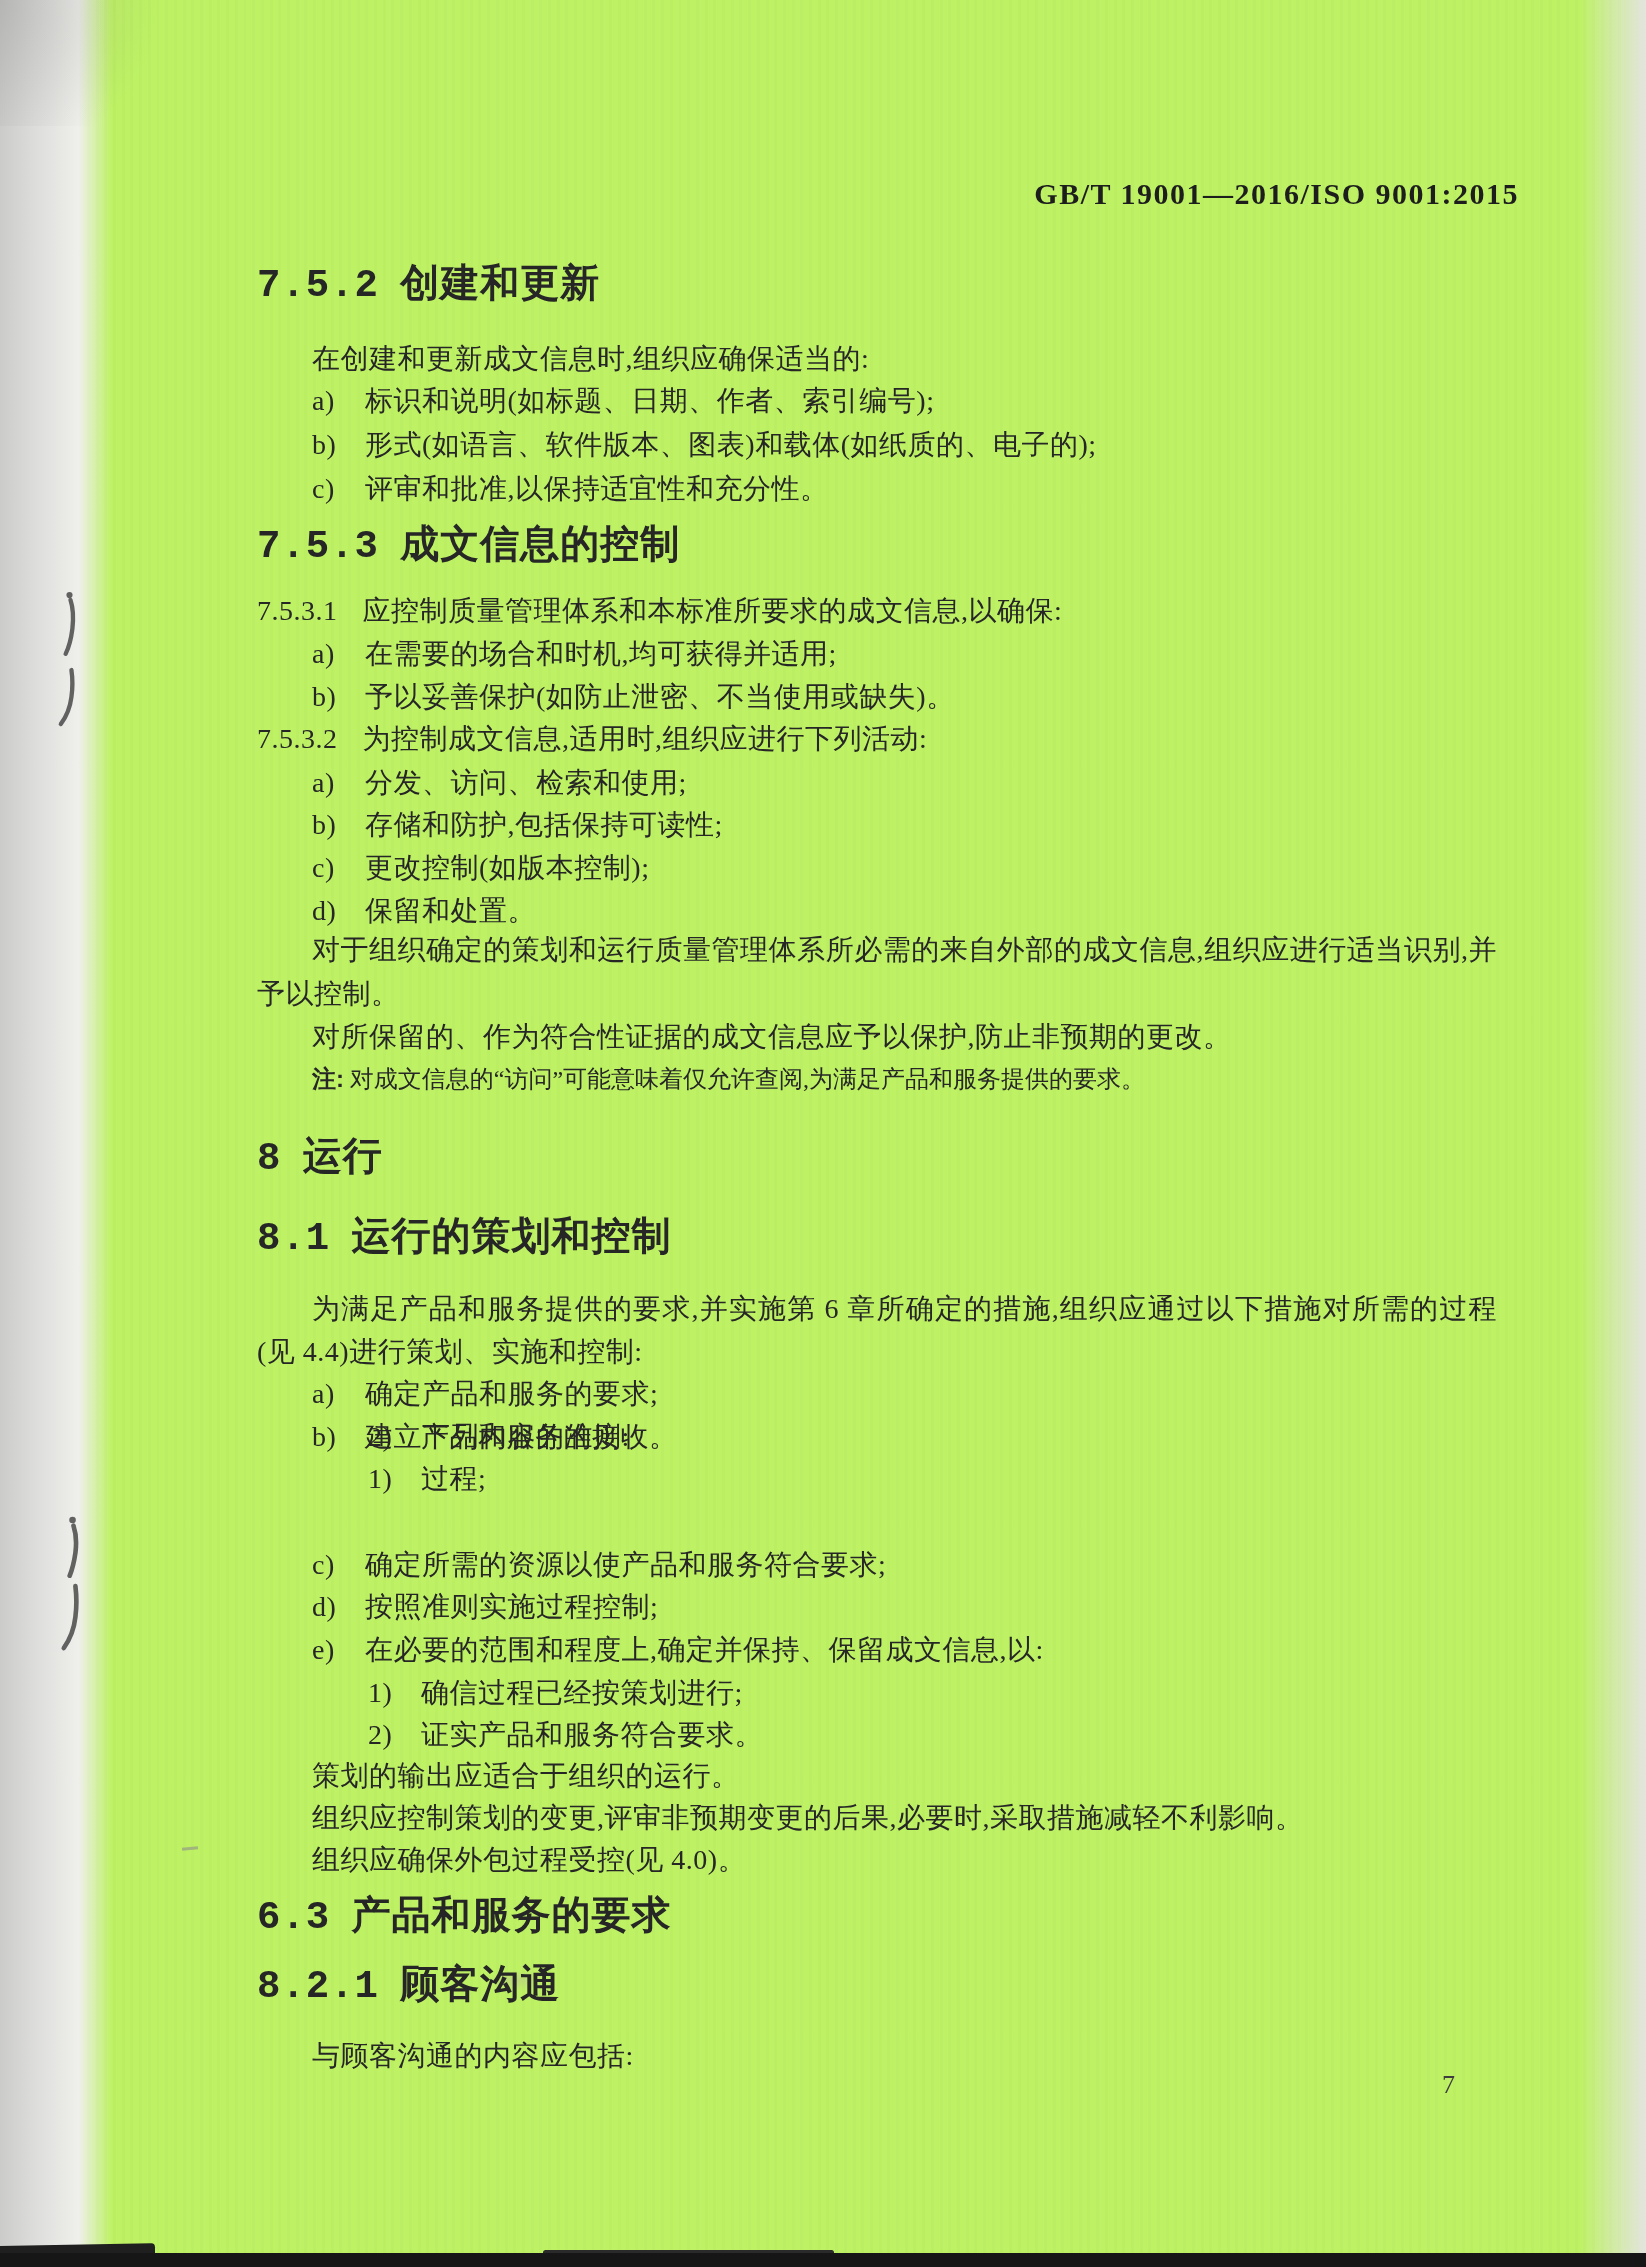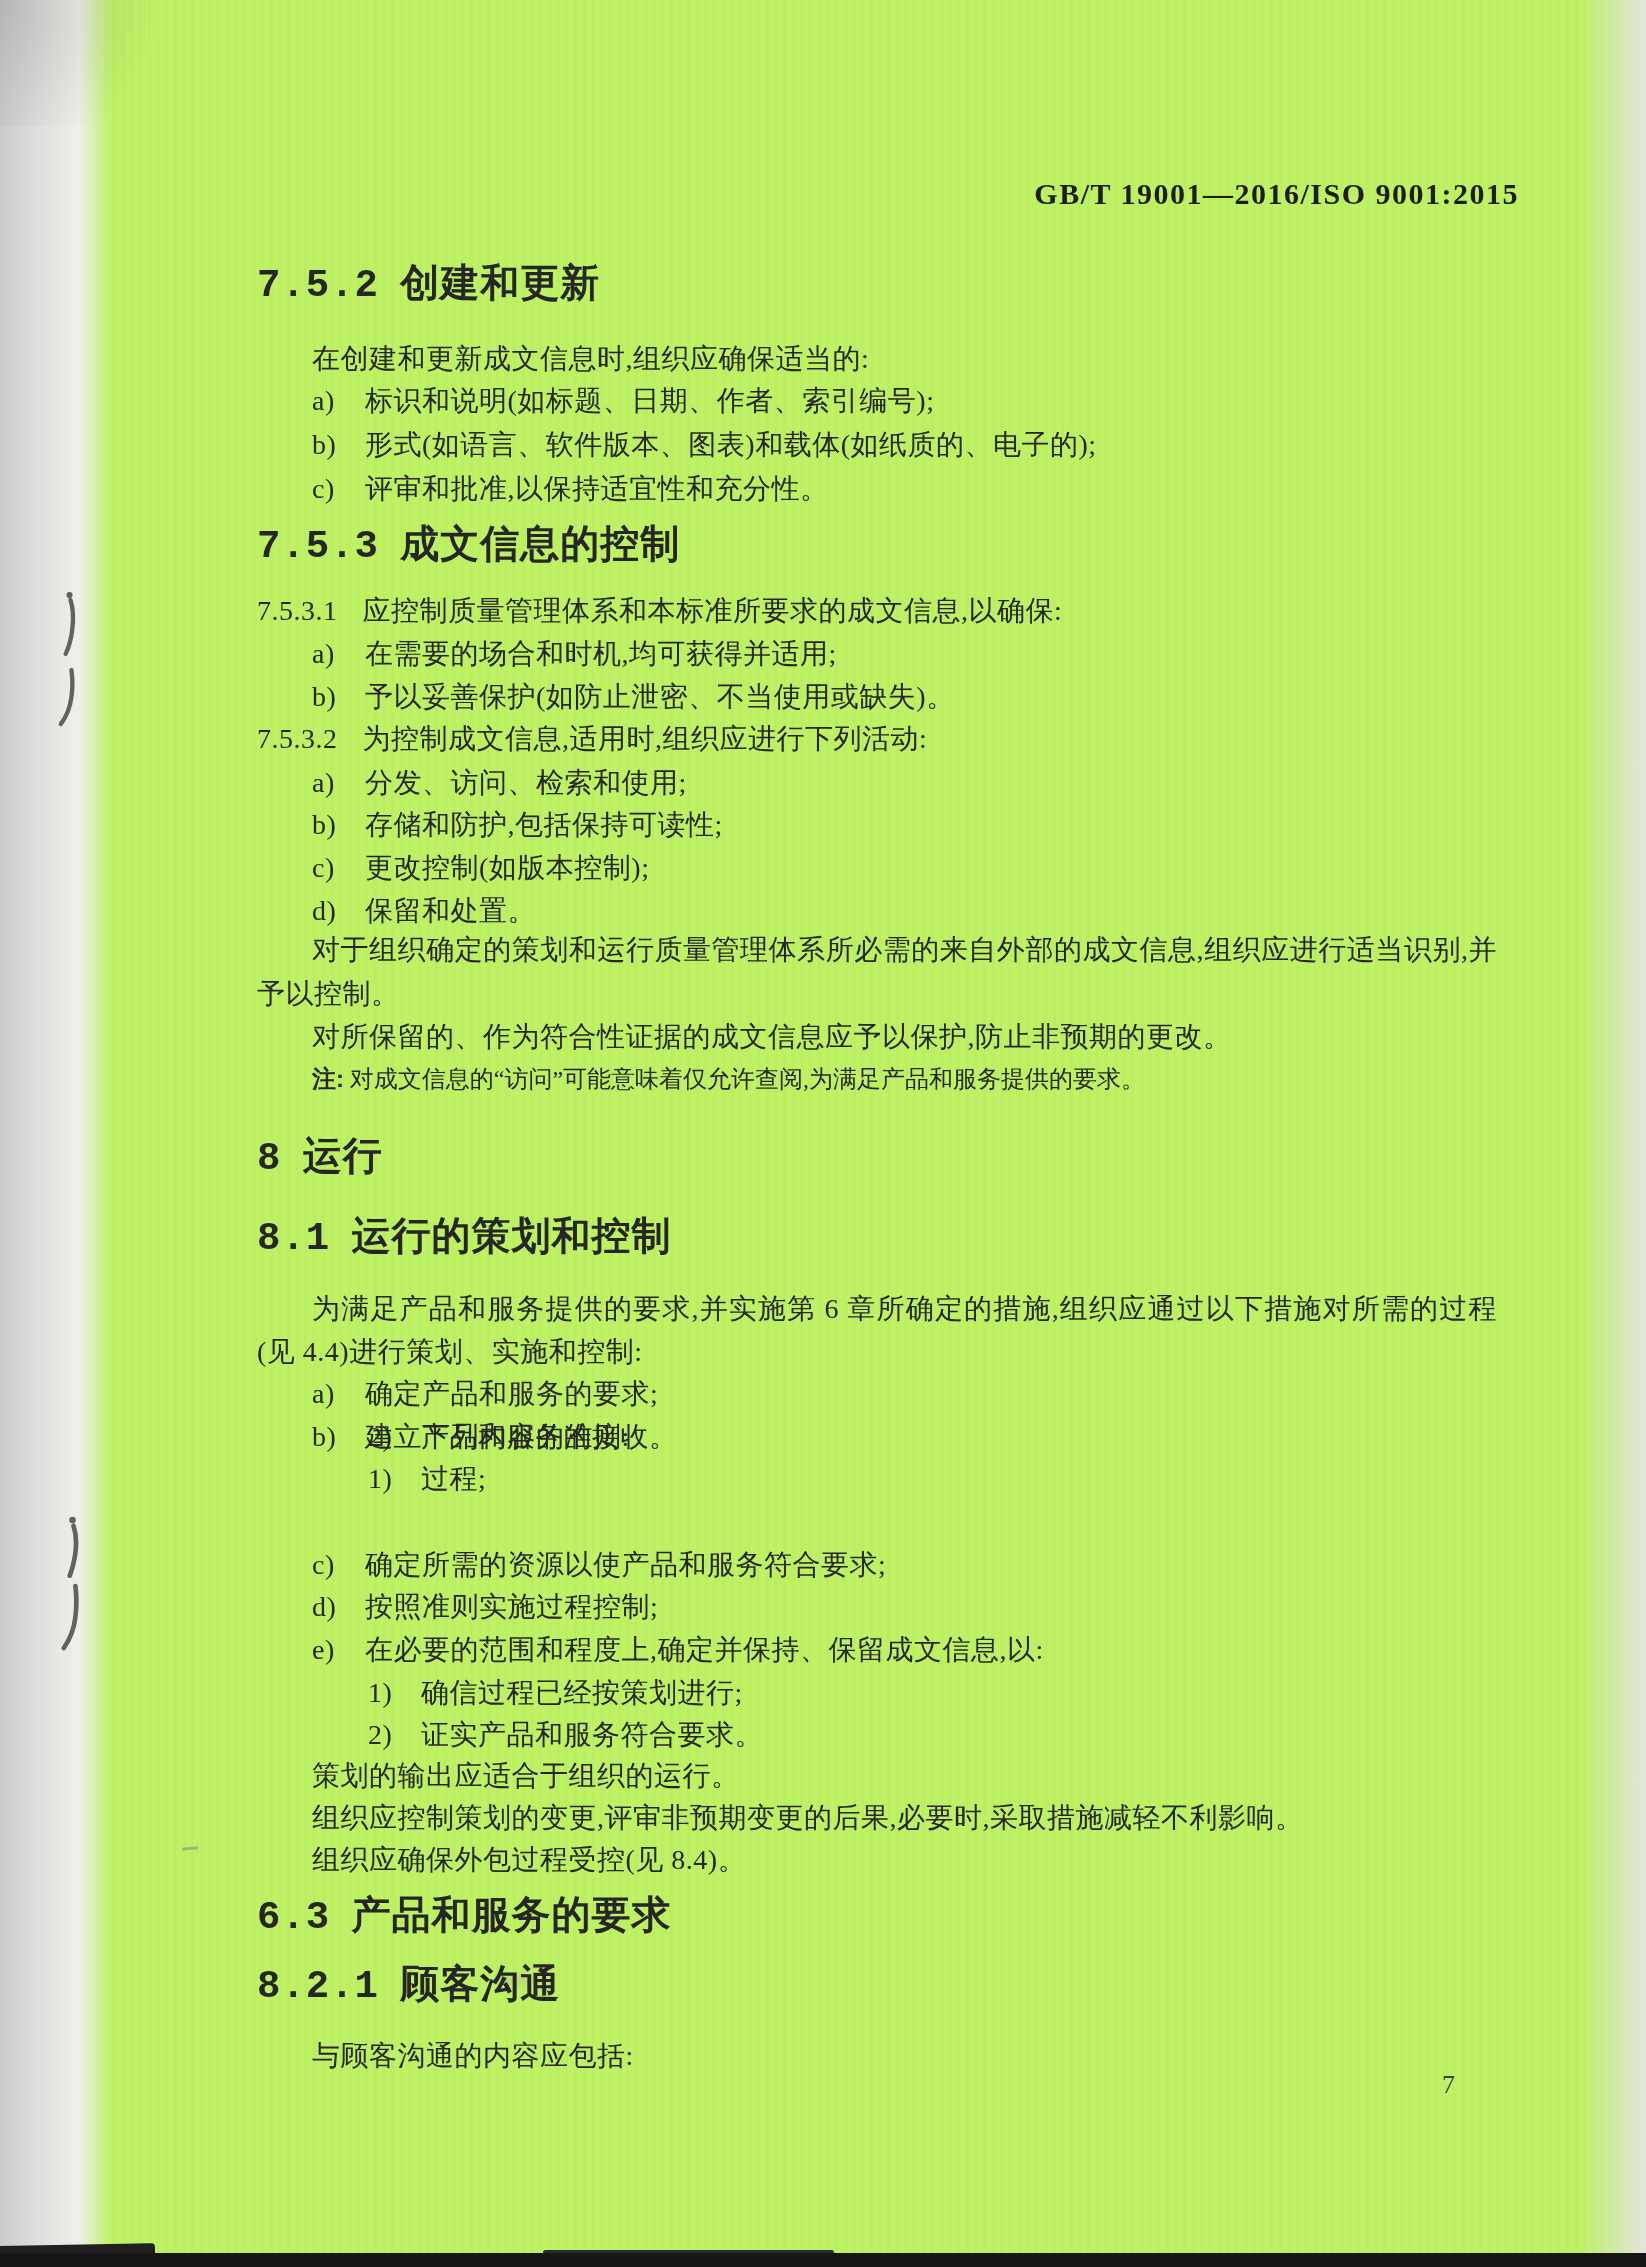"组织应确保外包过程受控(见 8.4)。" div.abs { text: 8.4 -> 4.0 }
